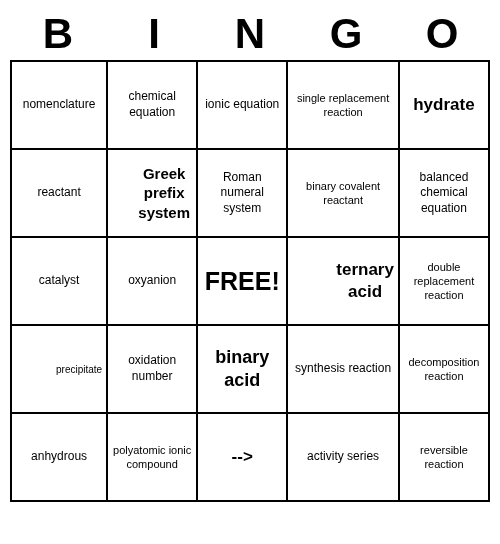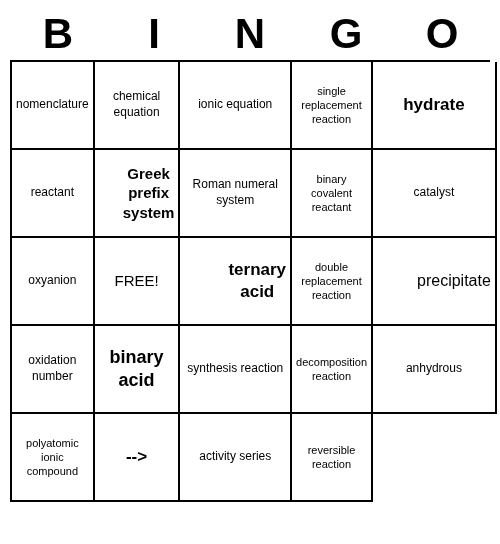"balanced chemical equation" div.bingo-cell { html: none -> <div>balanced chemical equation</div> }
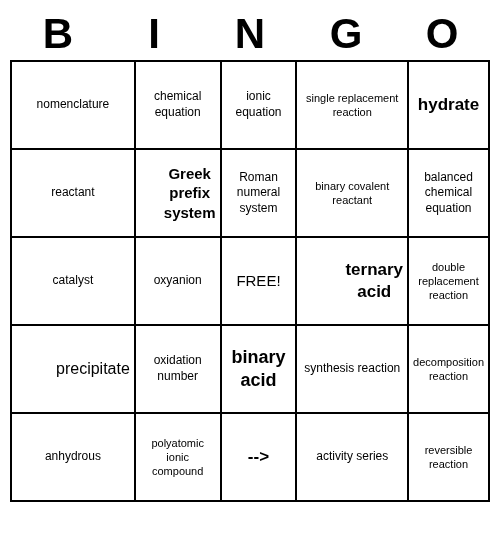"FREE!" div.bingo-cell { font-size: 15px -> 25px; font-weight: normal -> bold }
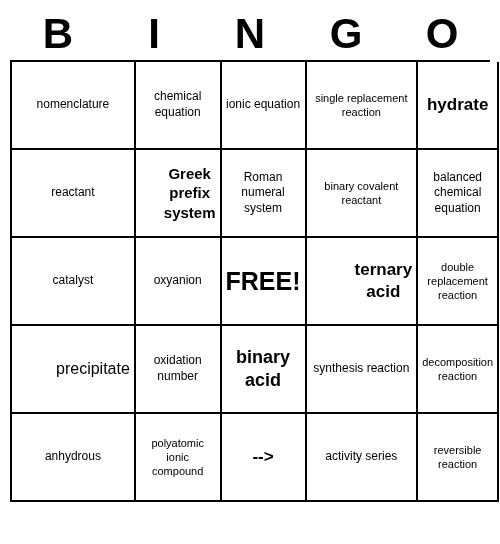"precipitate" div.bingo-cell { font-size: 16px -> 10px }
